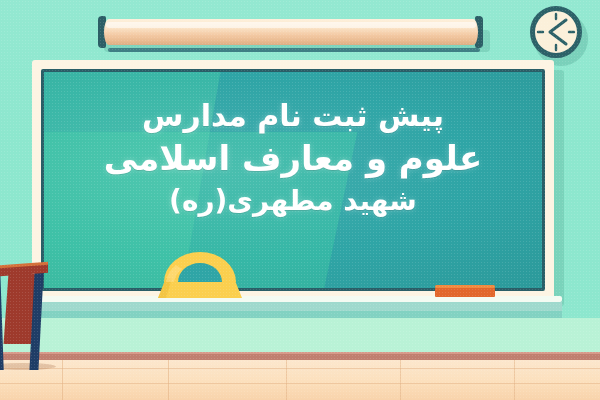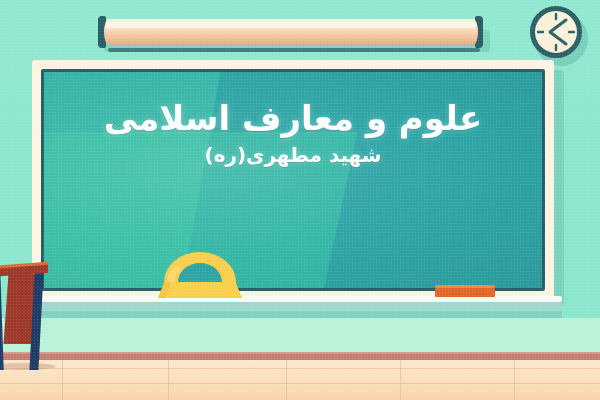"پیش ثبت نام مدارس" span.chalk-line { html: none -> <span>پیش ثبت نام مدارس</span> }
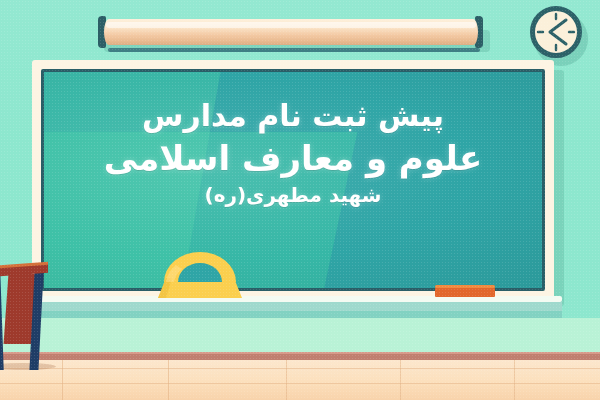"شهید مطهری(ره)" .chalk-line.l3 { font-size: 20px -> 28px }
